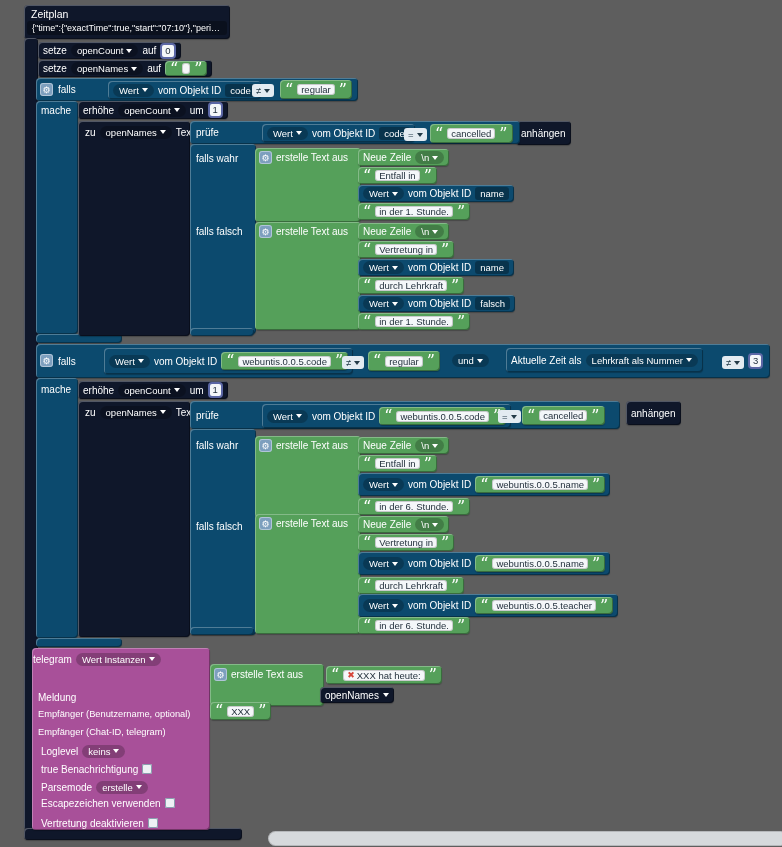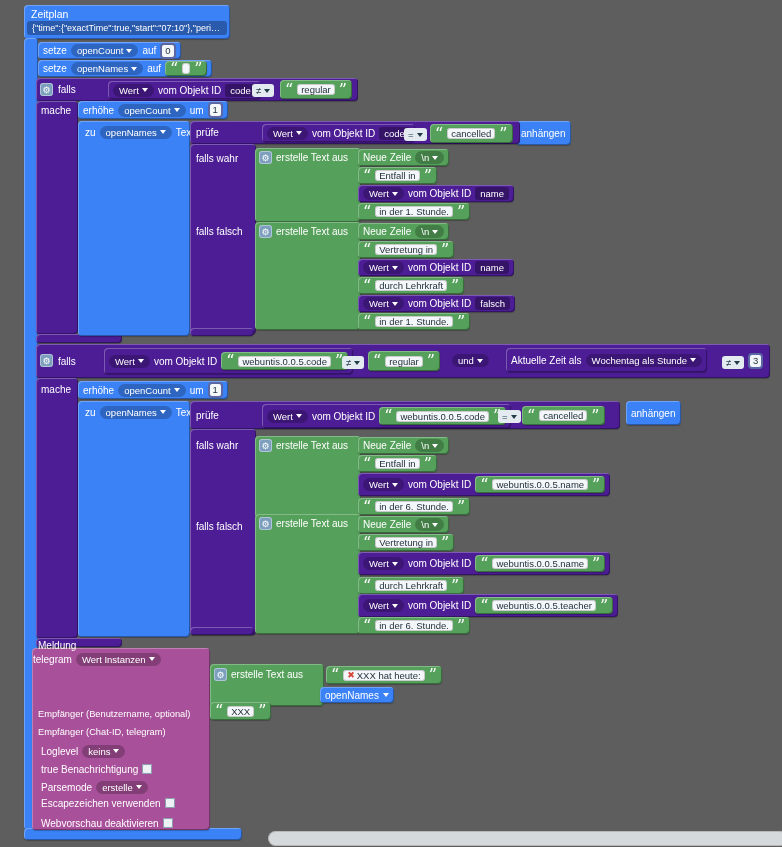"setze" .teal { background: #3b82f6 -> #0f172a }
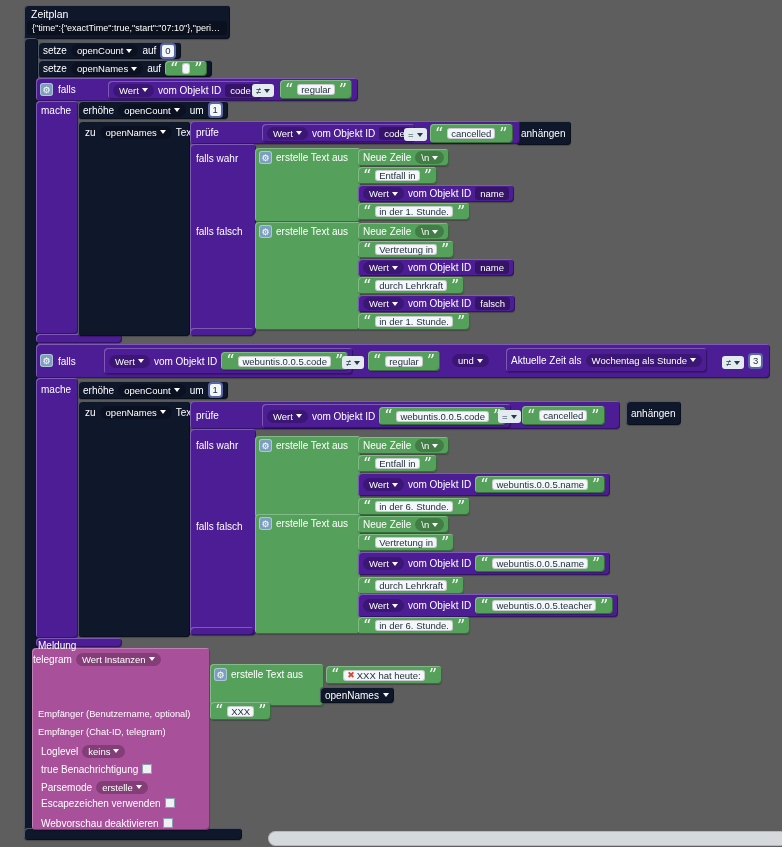"Wert" .blue { background: #4c1d95 -> #0c4a6e }
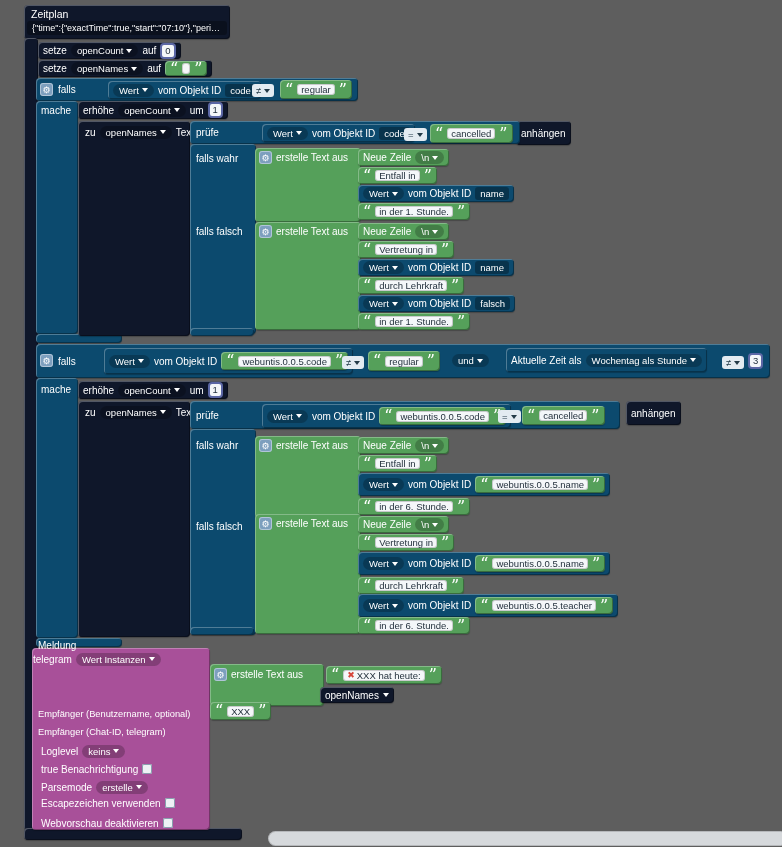"Wochentag als Stunde" span { text: Wochentag als Stunde -> Lehrkraft als Nummer }
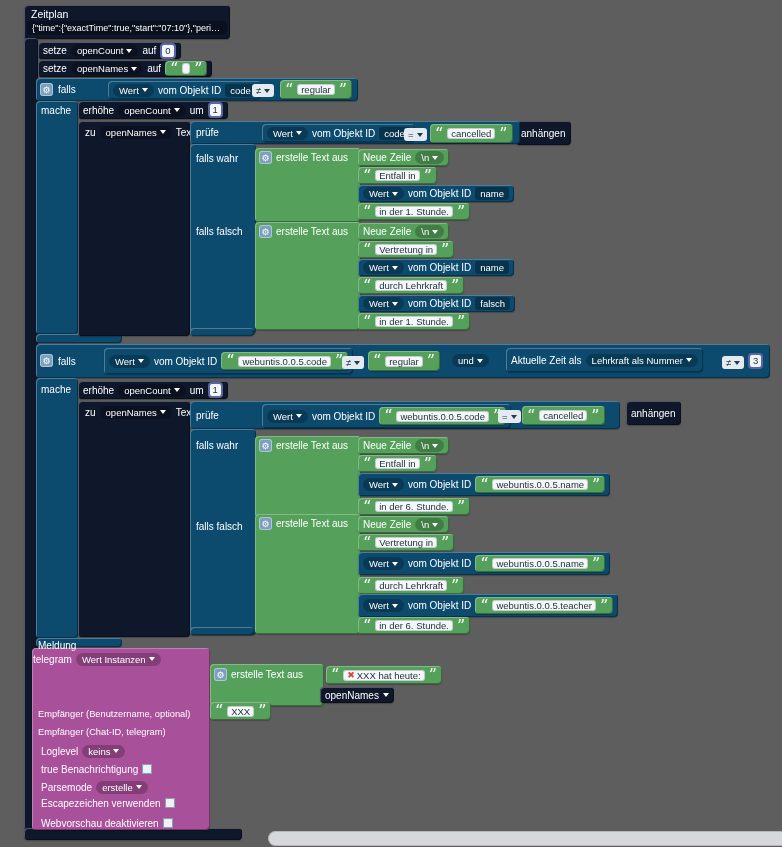"Meldung" div.abs { top: 640px -> 692px }
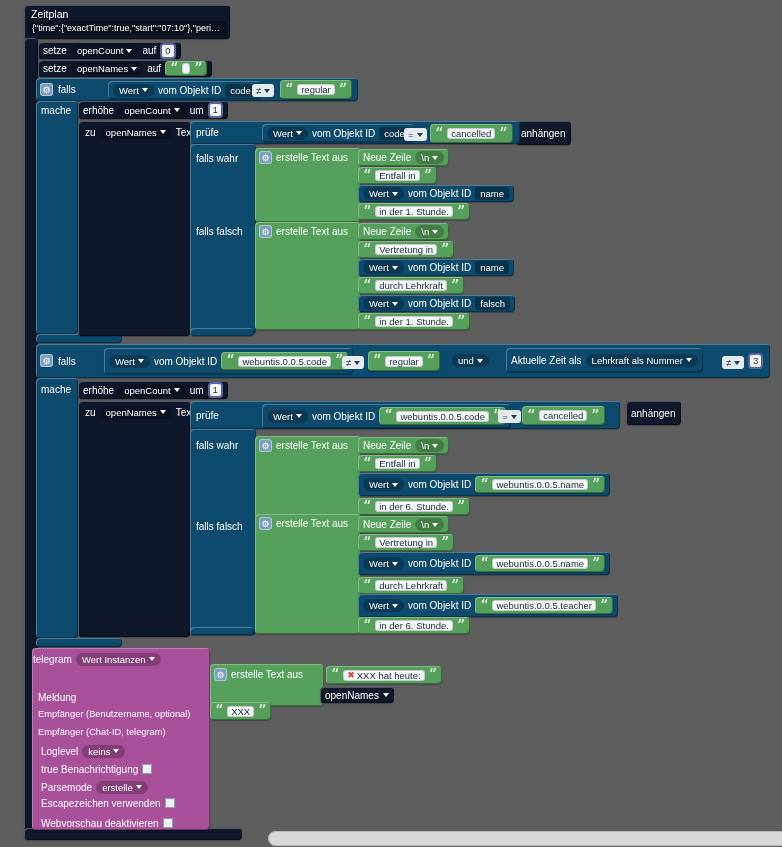"Webvorschau deaktivieren" span.lab { text: Webvorschau -> Vertretung }
